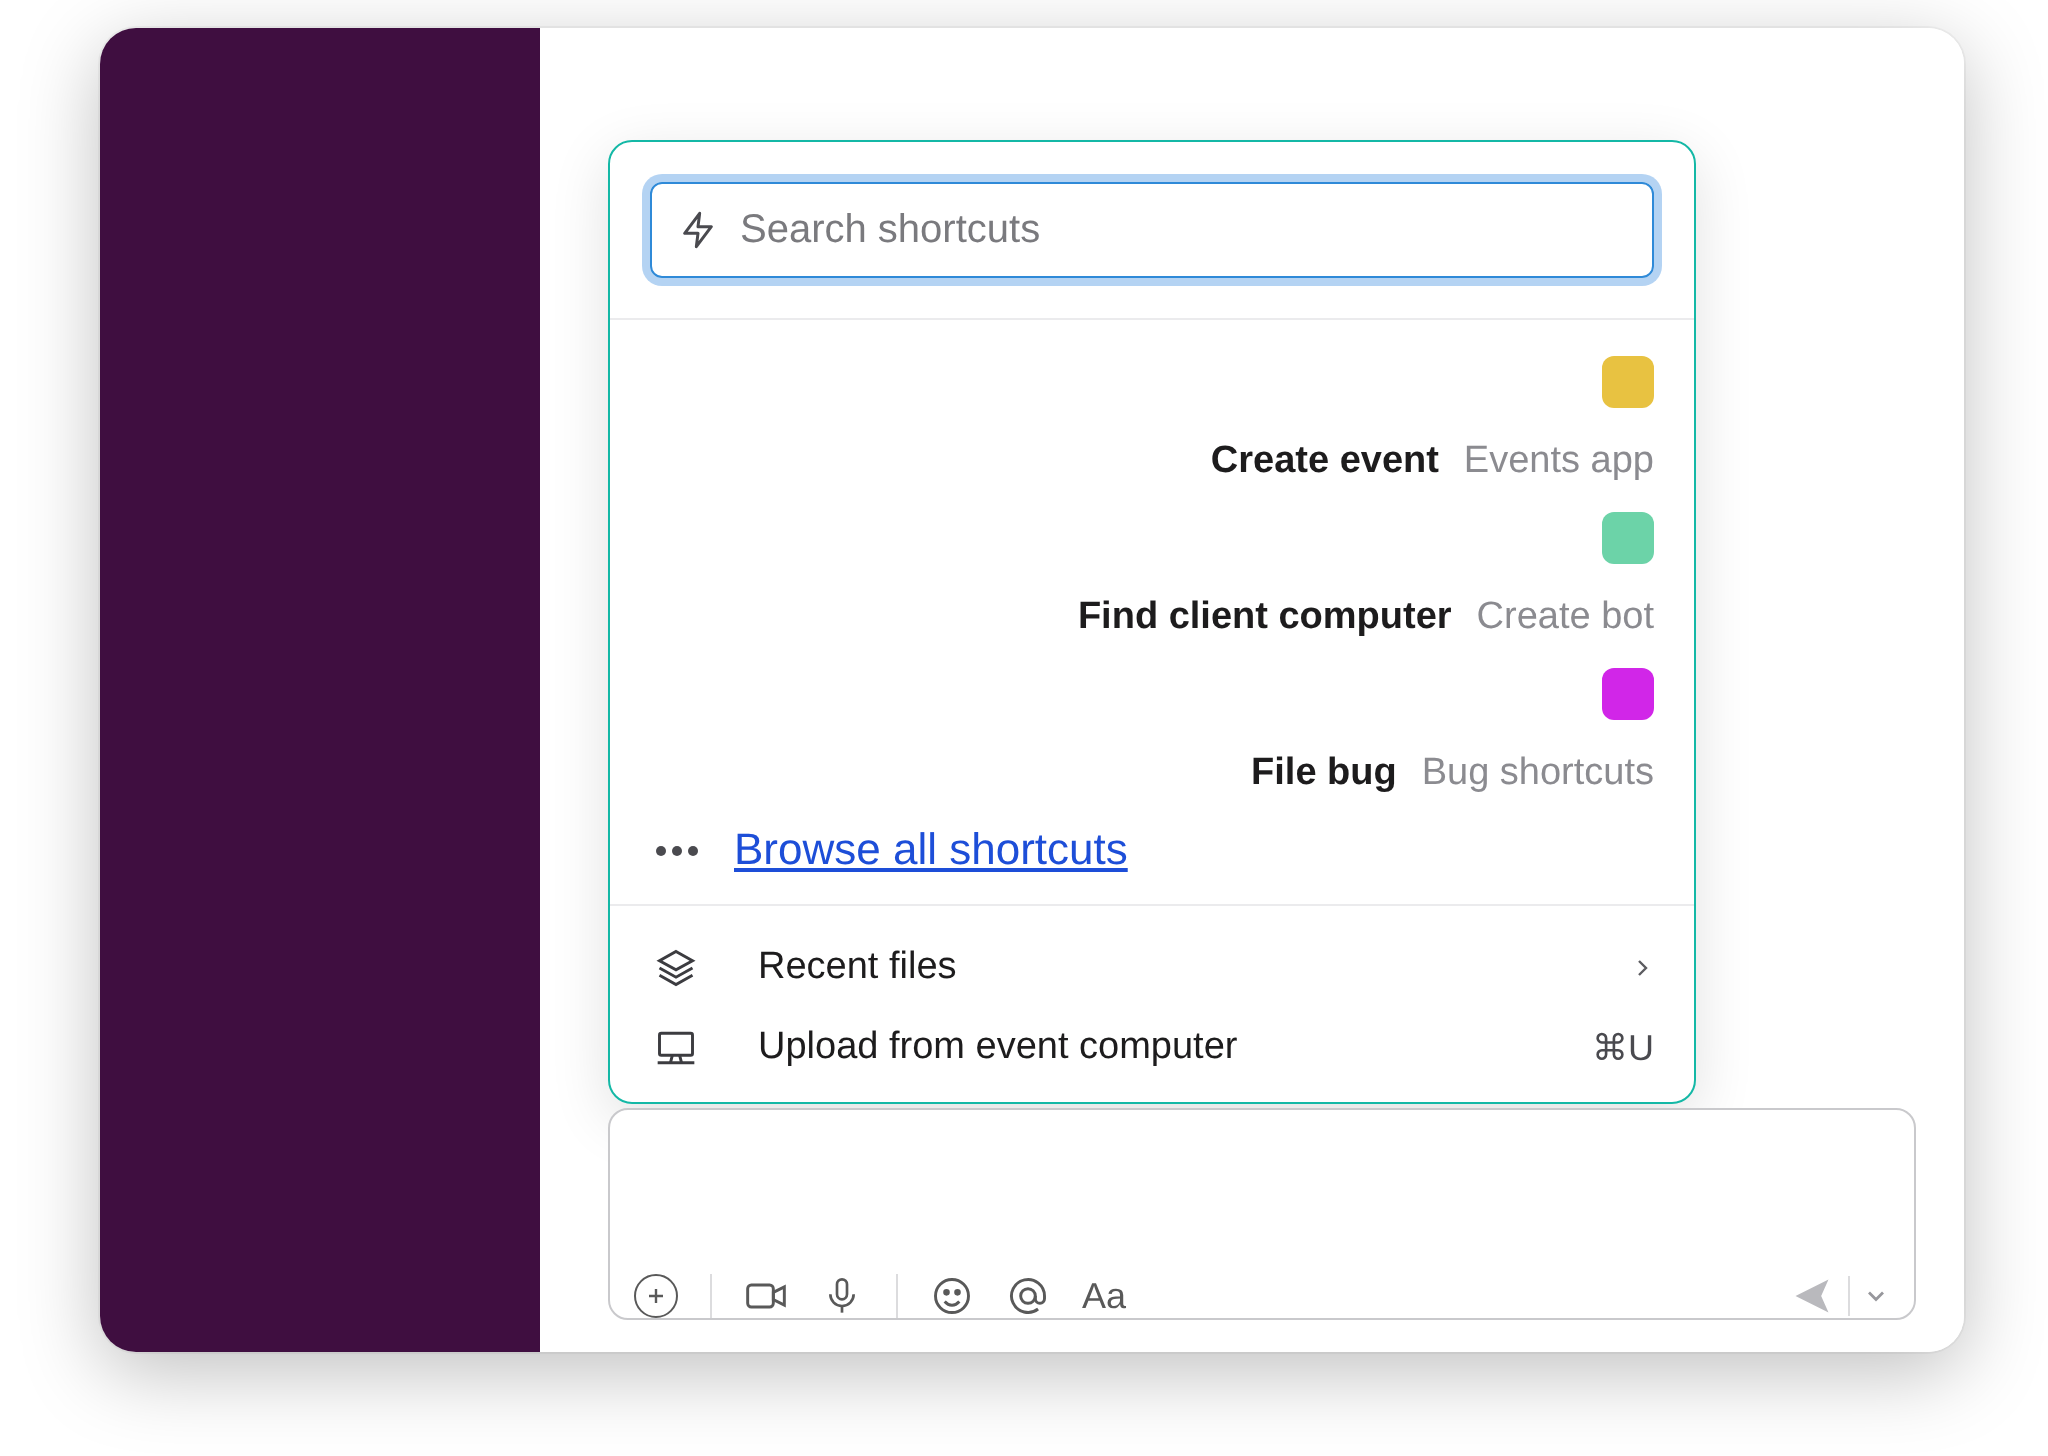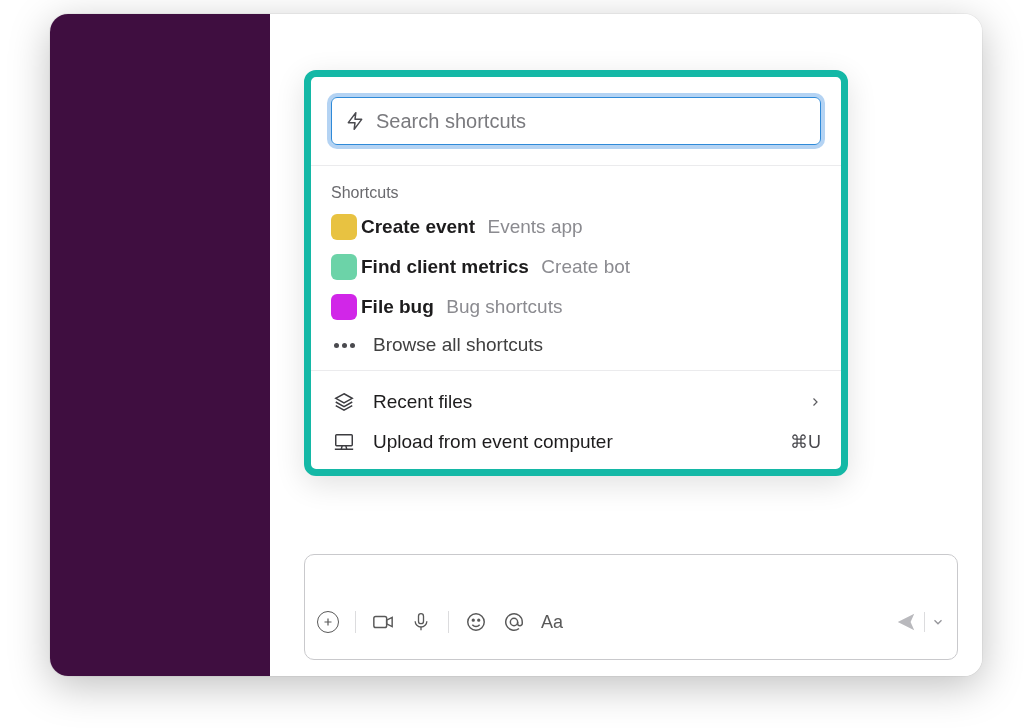"Search shortcuts" .popup { border: 7px solid #14b8a6 -> 1px solid #14b8a6 }
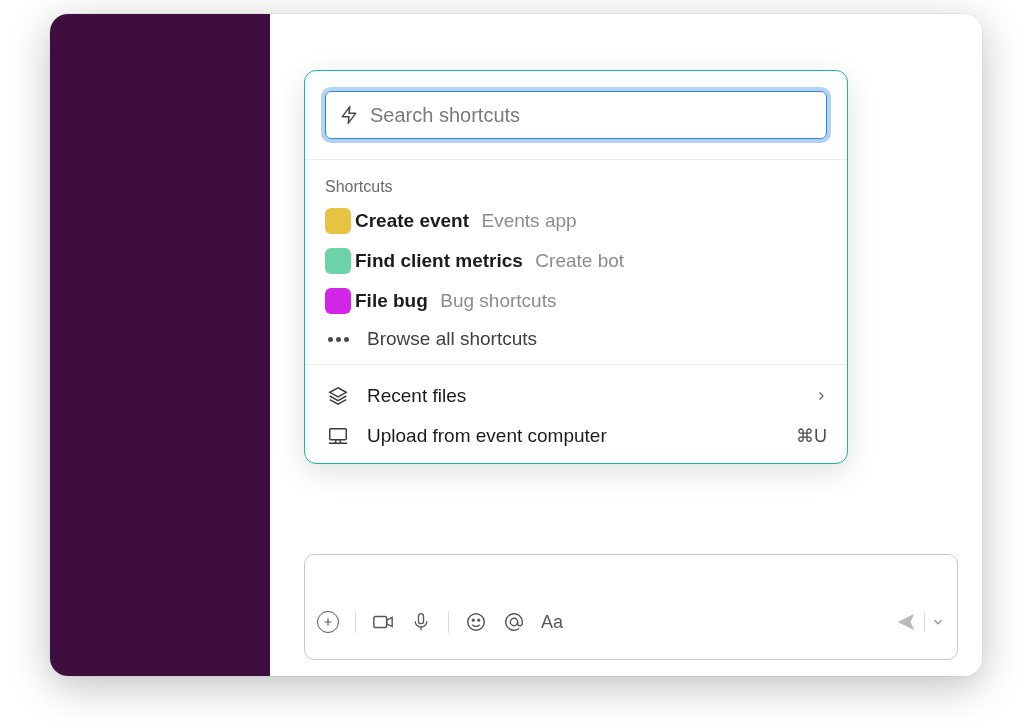"Shortcuts" div.section-heading { html: <div>Shortcuts</div> -> none }
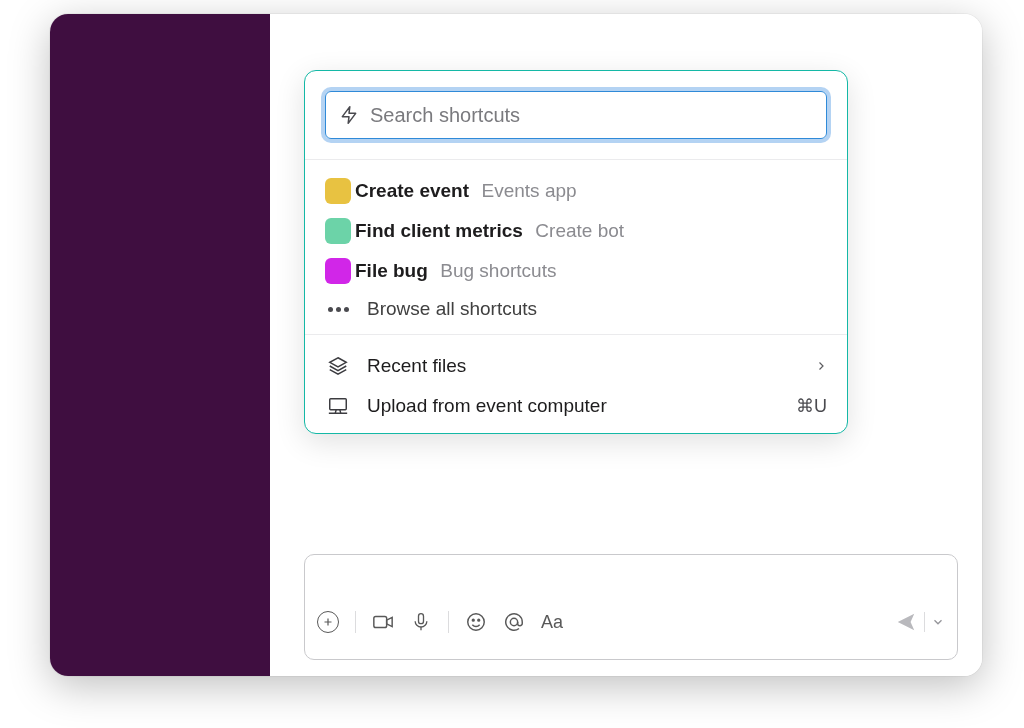"Create event Events app" .shortcut-item { align-items: center -> flex-end; flex-direction: none -> column; gap: 4px -> 16px }
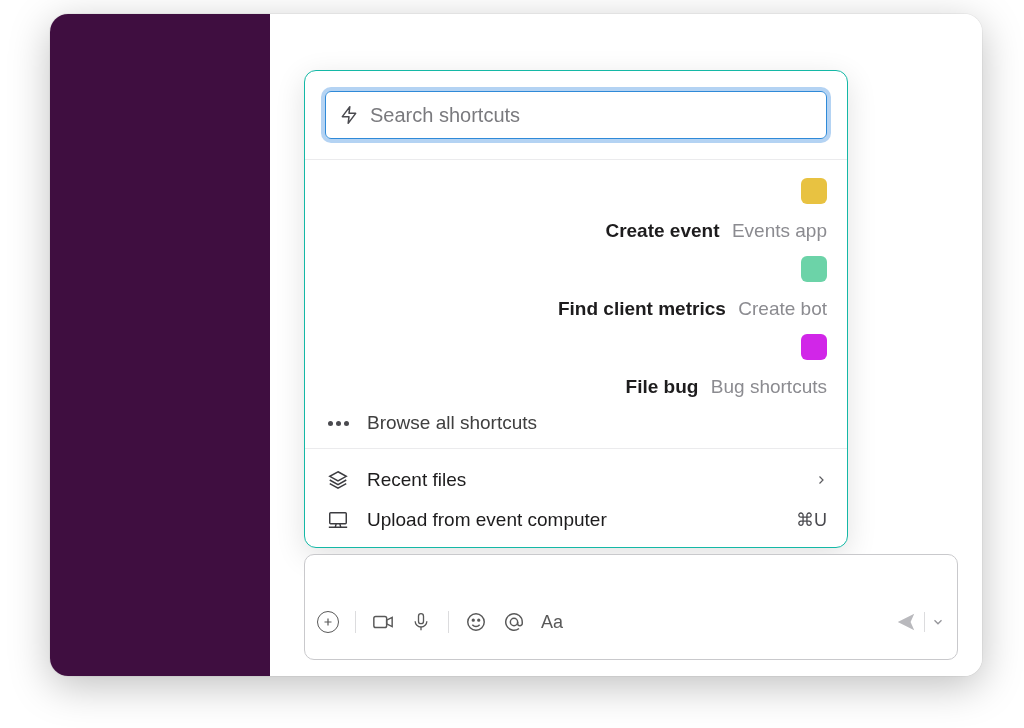"Find client metrics" span.shortcut-title { text: metrics -> computer }
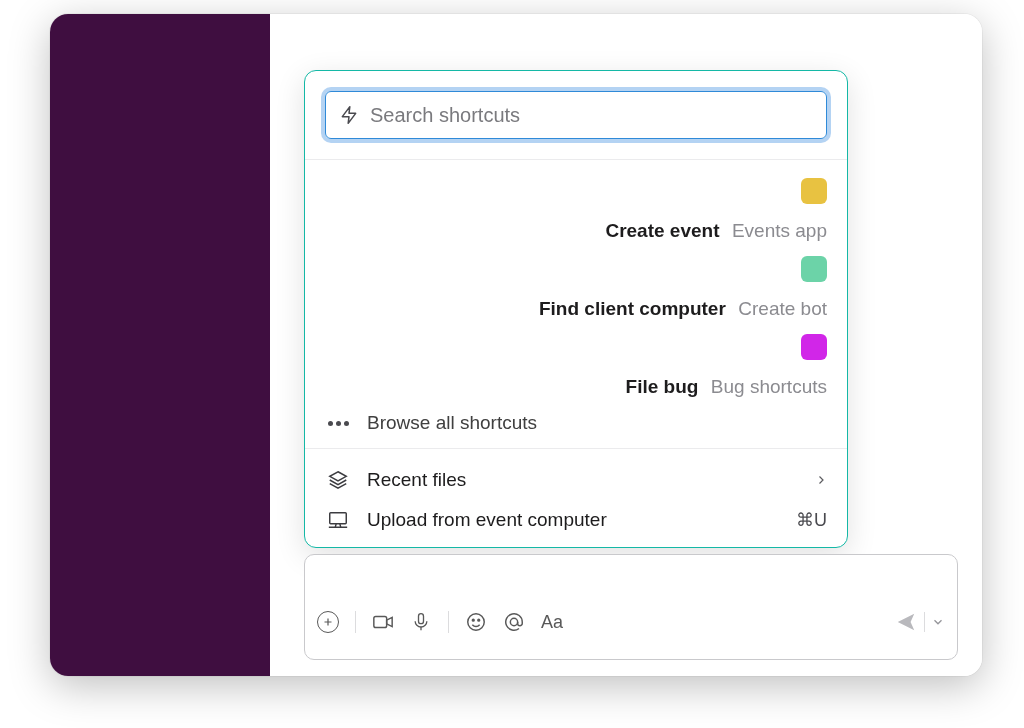"Browse all shortcuts" .browse-label { color: #404040 -> #1d4ed8; font-size: 19px -> 22px; text-decoration: none -> underline }
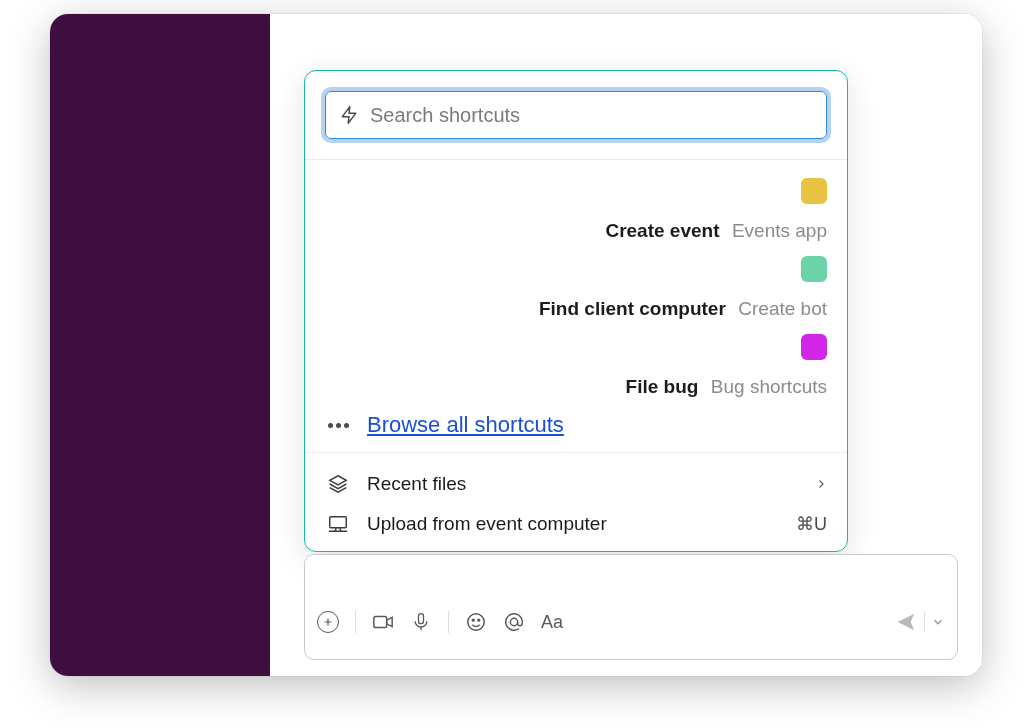"Recent files" .attach-item { gap: 16px -> 28px }
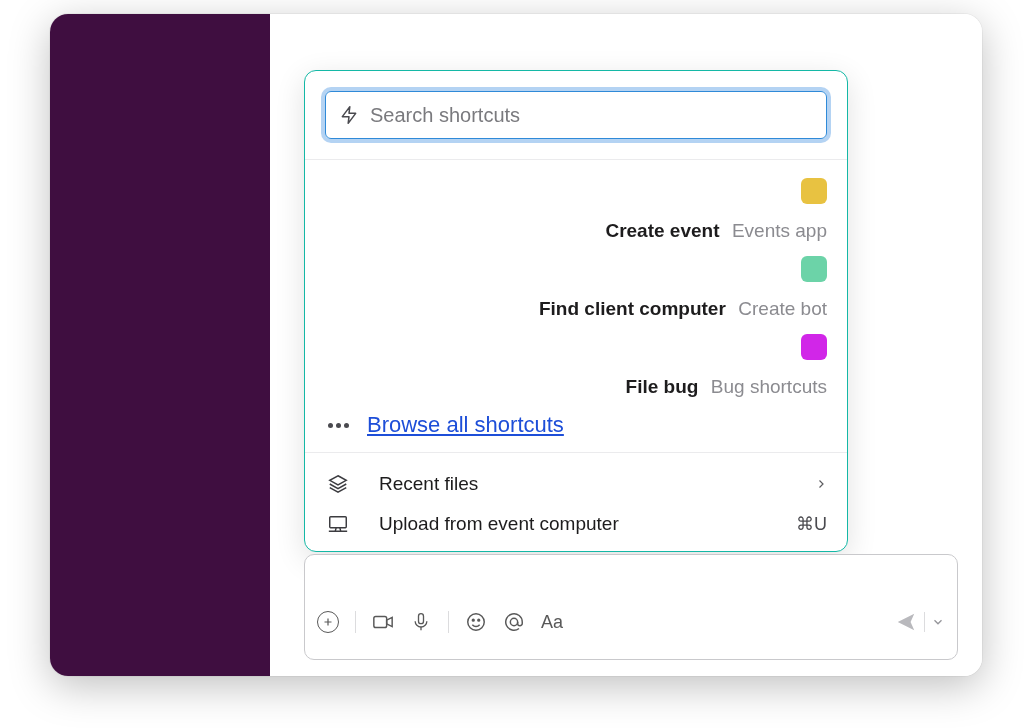"Aa" .composer-toolbar { align-items: flex-start -> flex-end }
